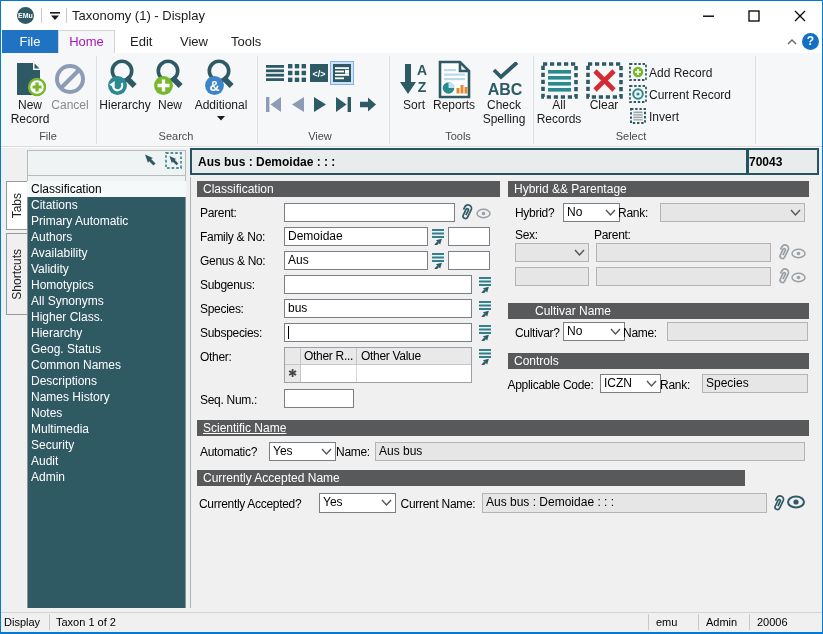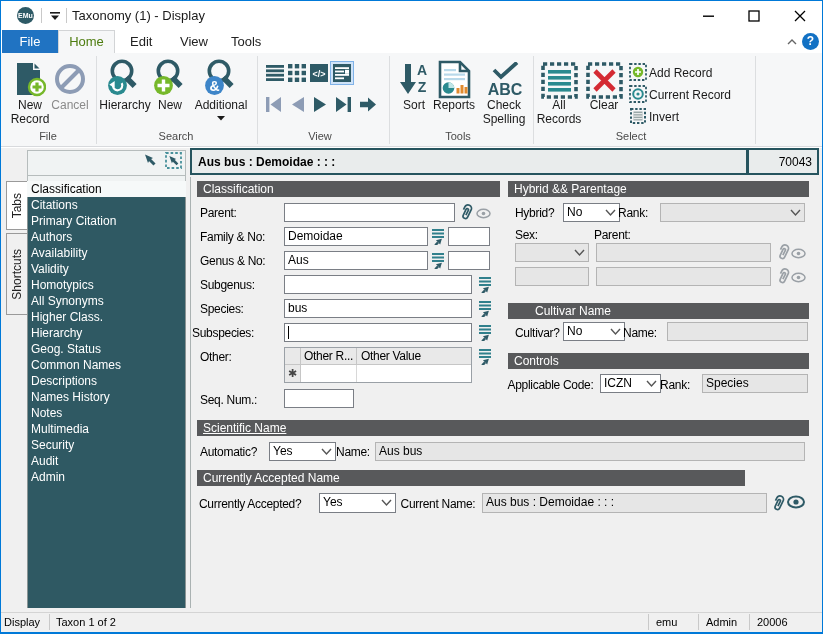"Home" #hometab { color: #4d7c0f -> #a21caf }
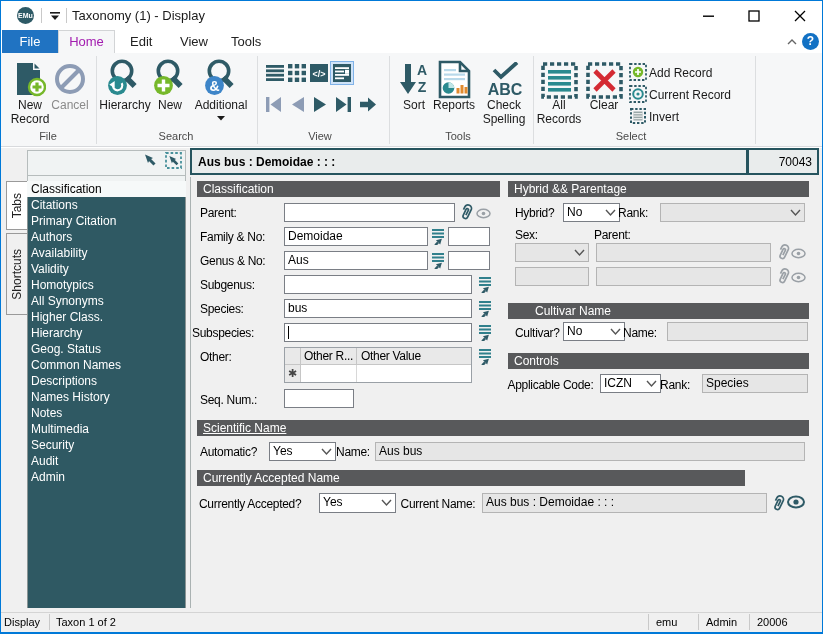"70043" #recnum { font-weight: none -> bold; text-align: right -> left }
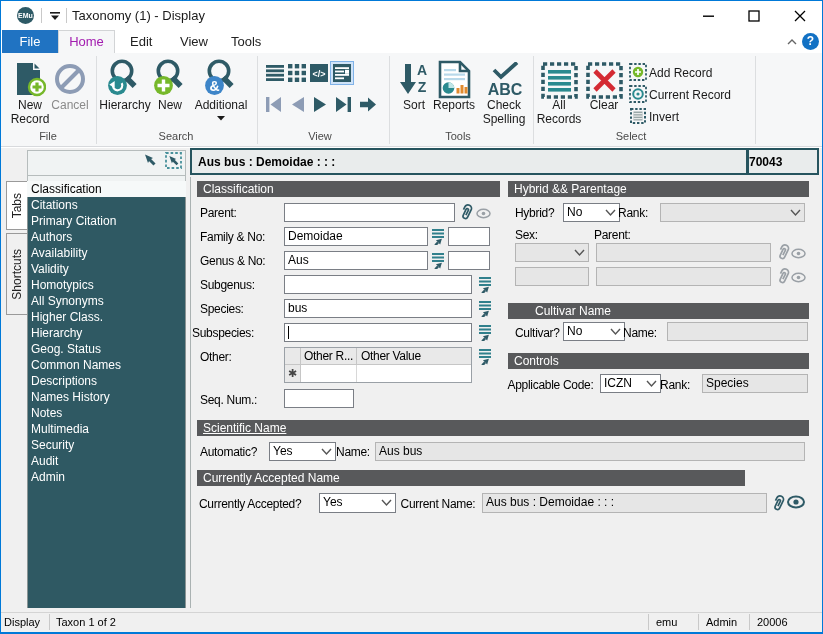"Primary Citation" div.sitem { text: Citation -> Automatic }
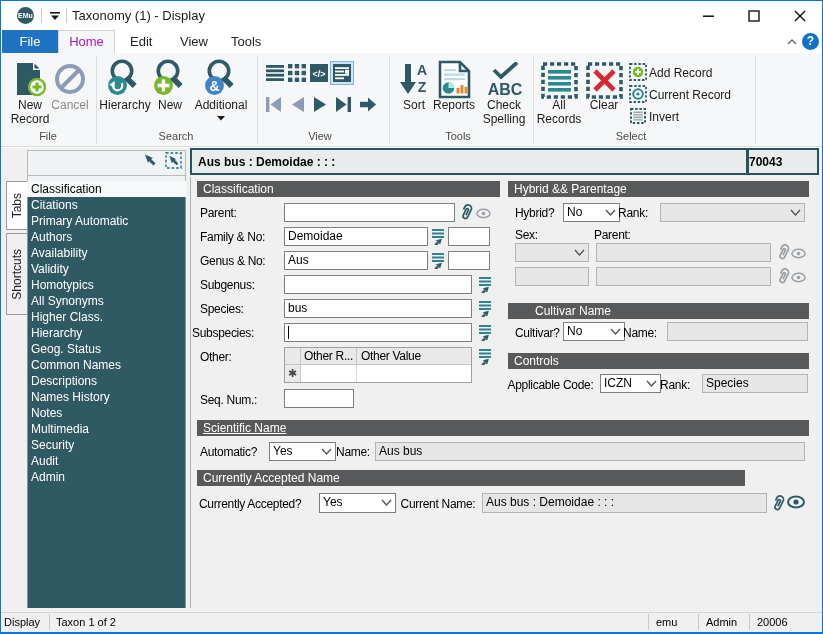"Subspecies:" div.lbl { left: 192px -> 200px }
